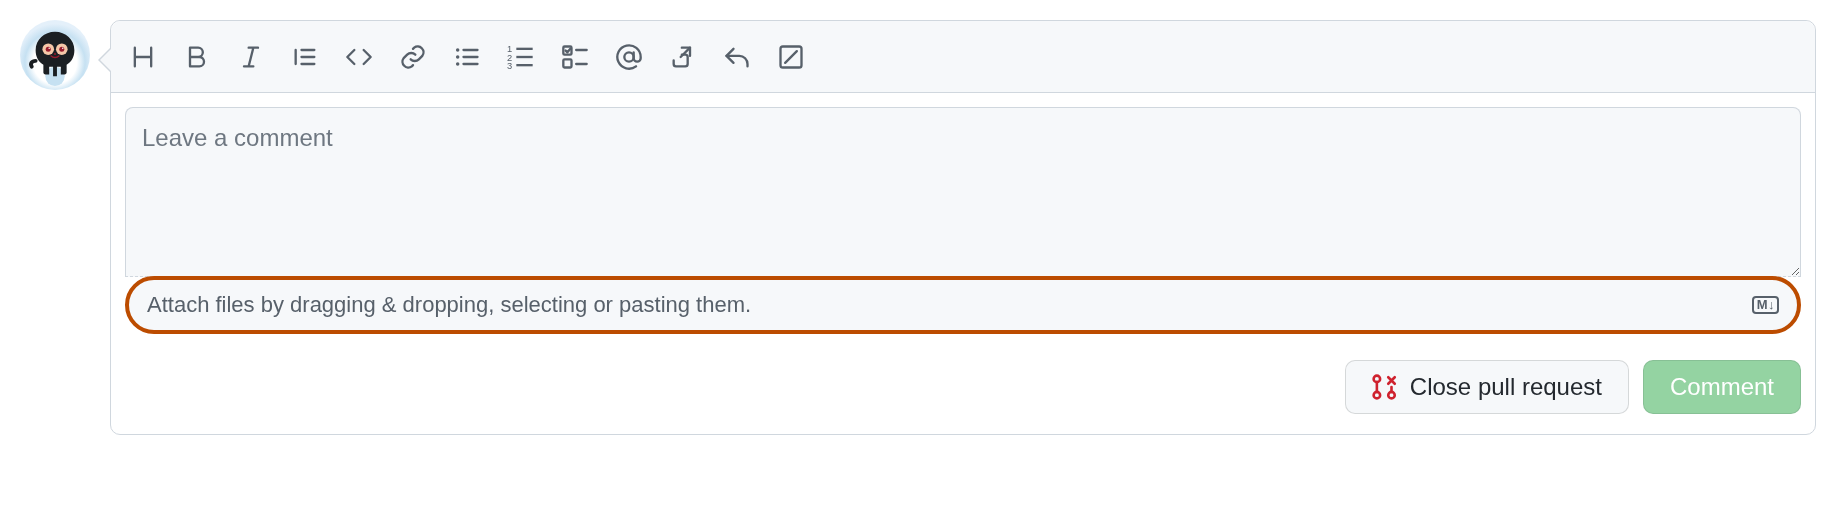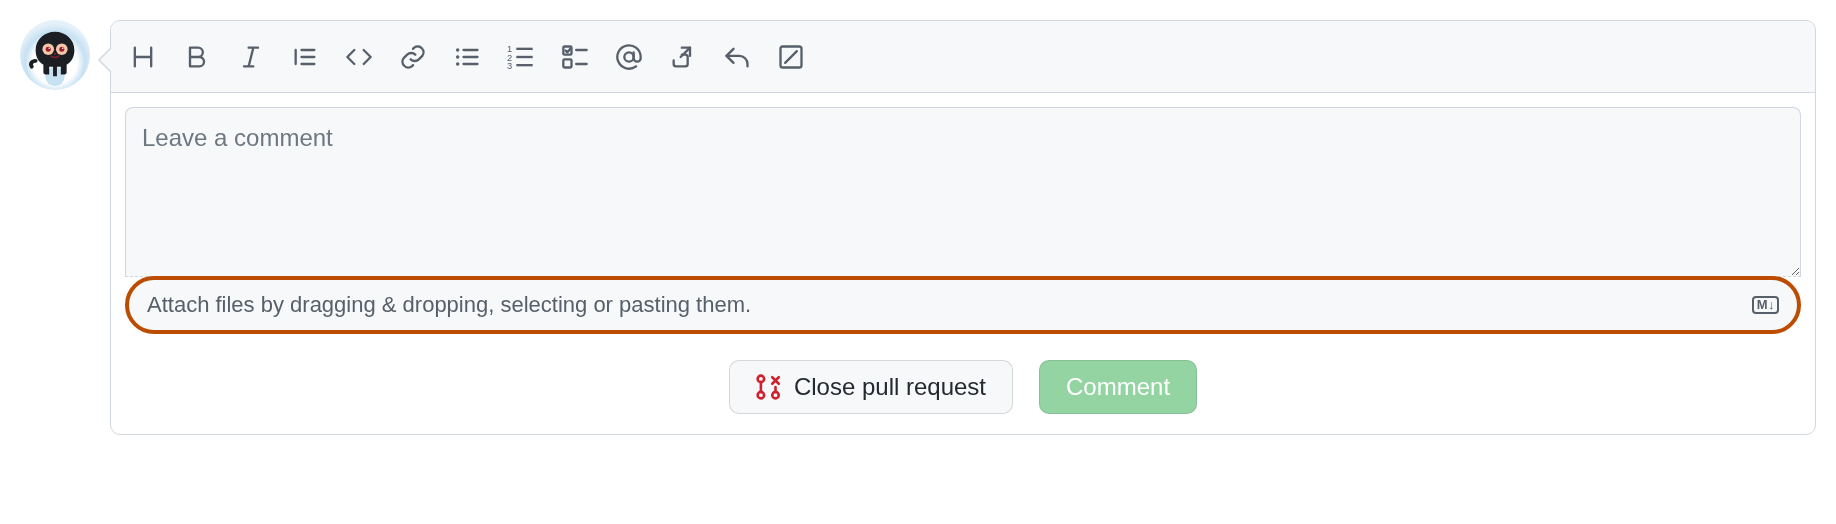"Close pull request" .footer { gap: 26px -> 14px; justify-content: center -> flex-end }
